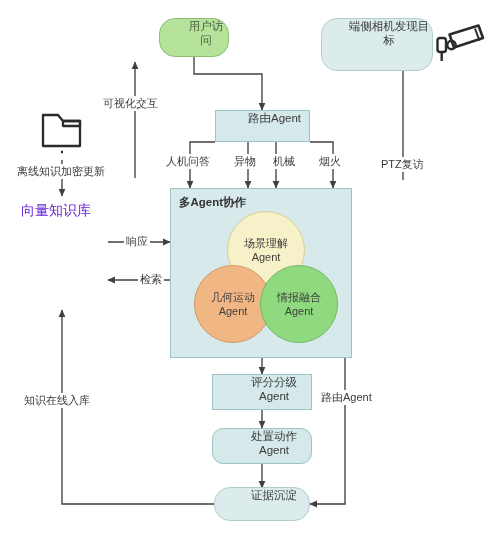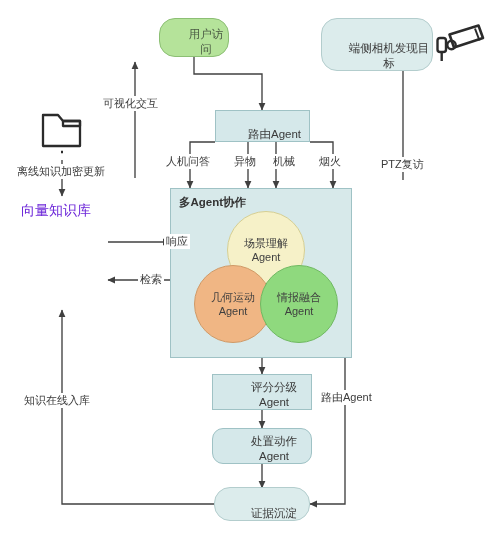"用户访问" .node { align-items: flex-end -> flex-start }
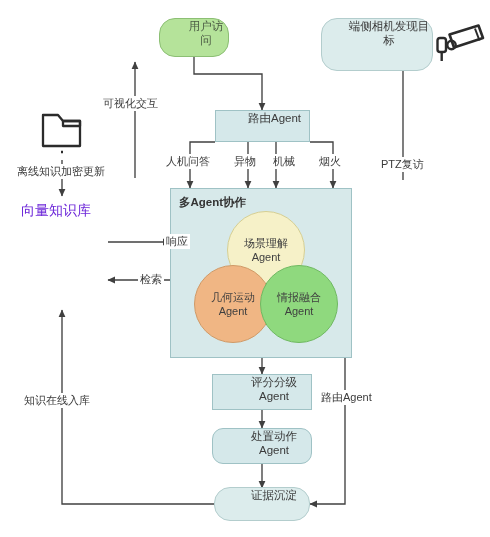"响应" div.edge-label { margin-left: 40px -> none }
